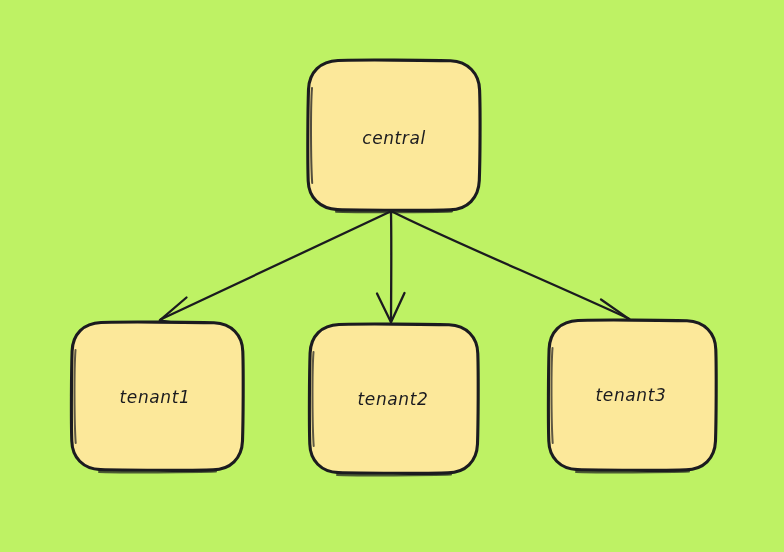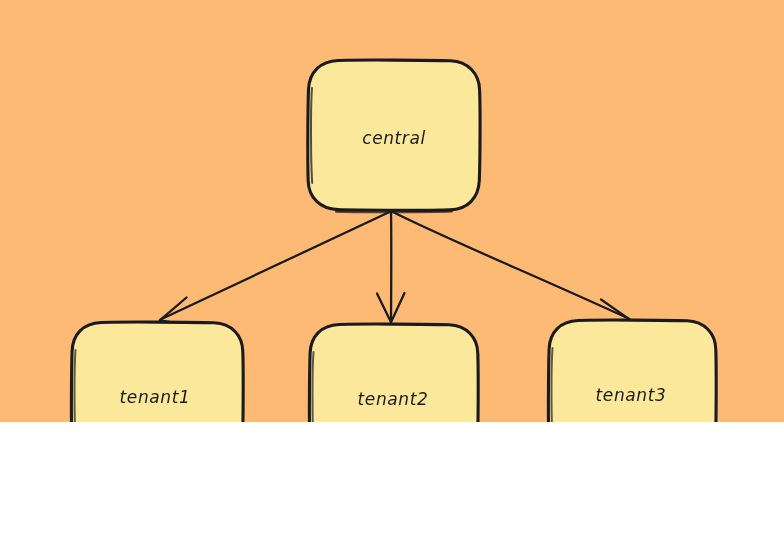"central" #canvas-root { background: #fdba74 -> #bef264; height: 422px -> 552px }
